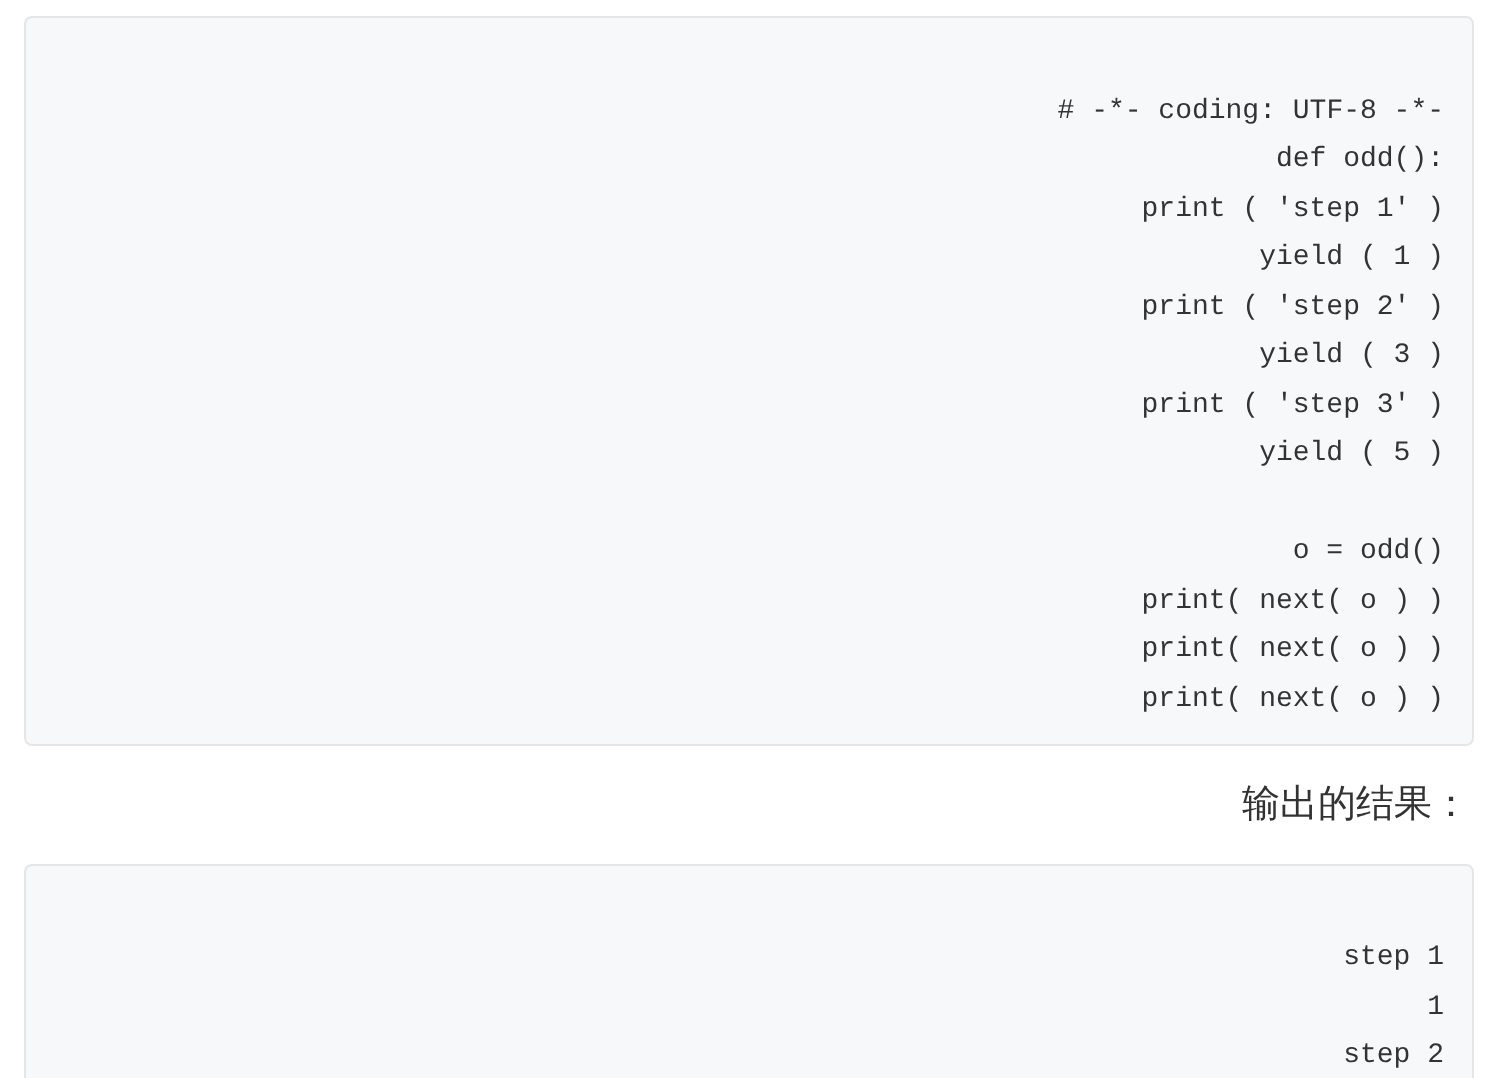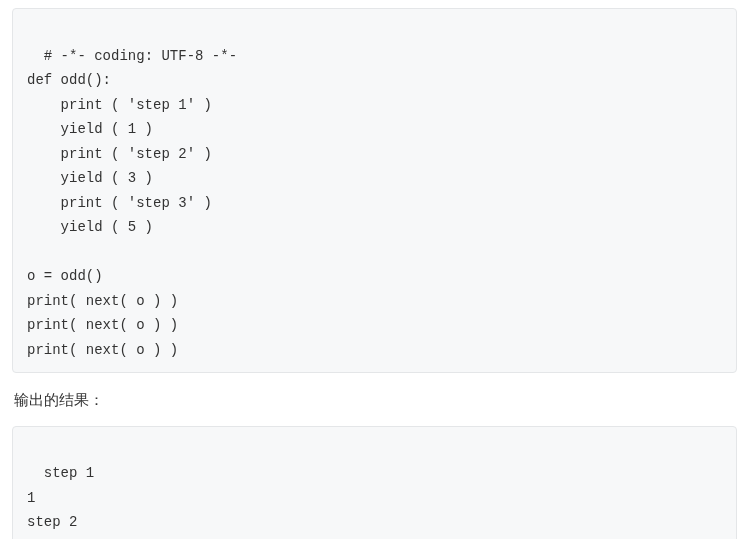"# -*- coding: UTF-8 -*-" * { text-align: none -> right }
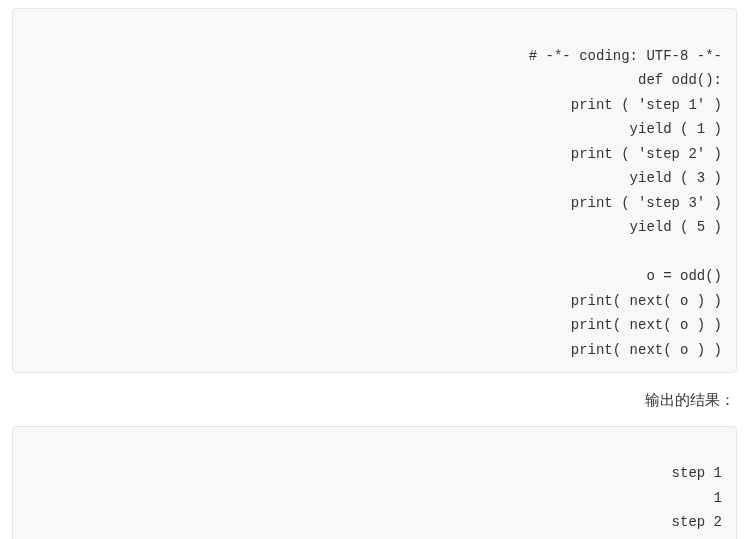"输出的结果：" .section-label { font-size: 15px -> 19px }
